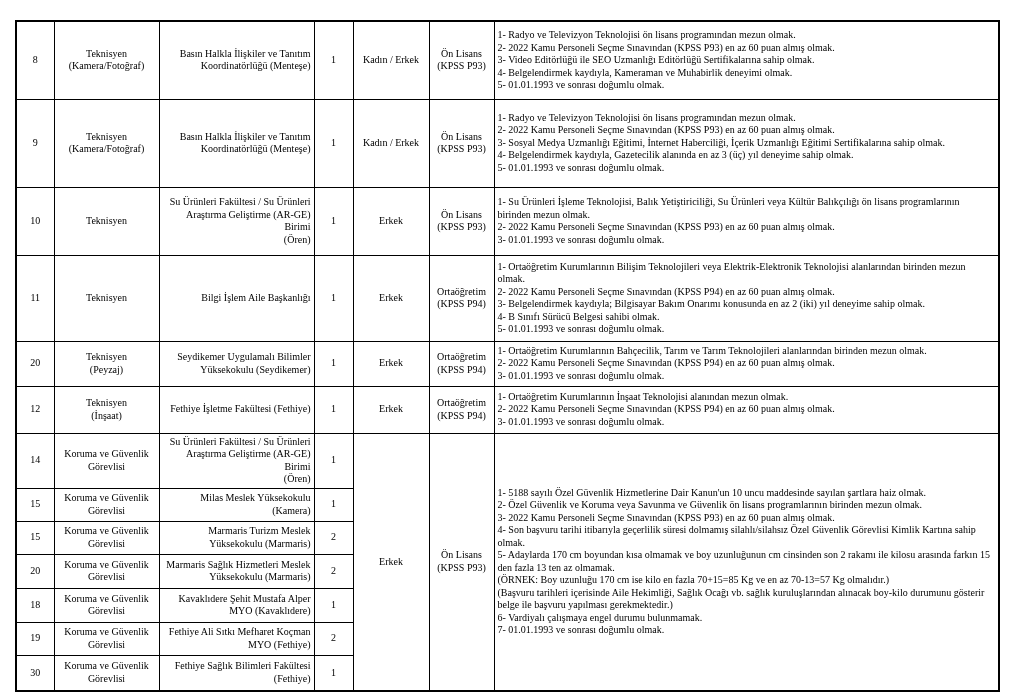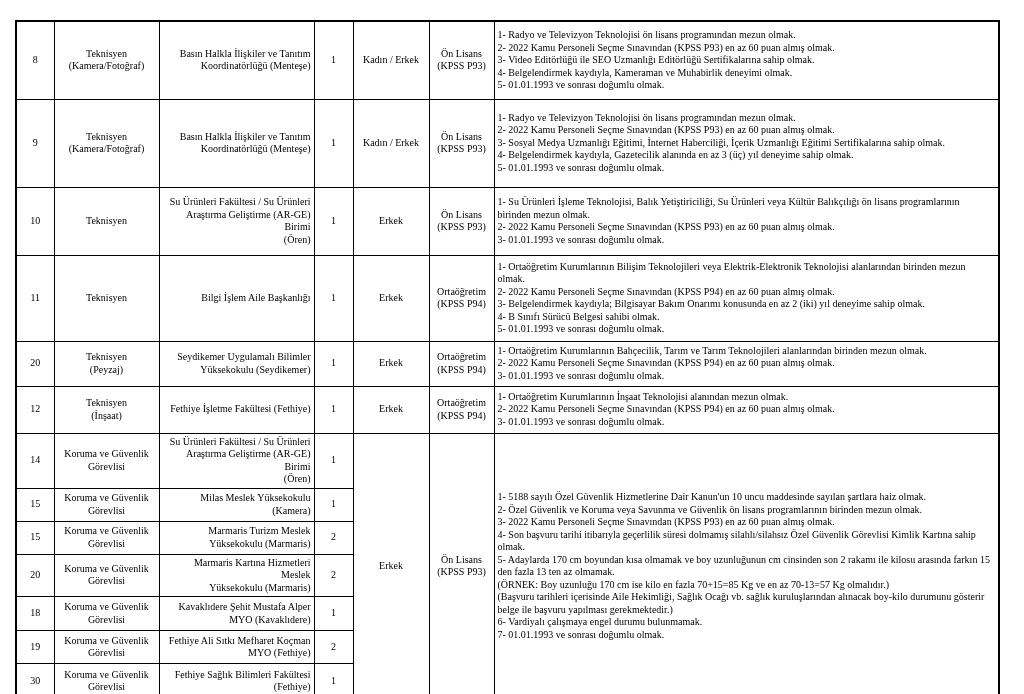"Marmaris Kartına Hizmetleri Meslek" td.c-unit { text: Kartına -> Sağlık }
